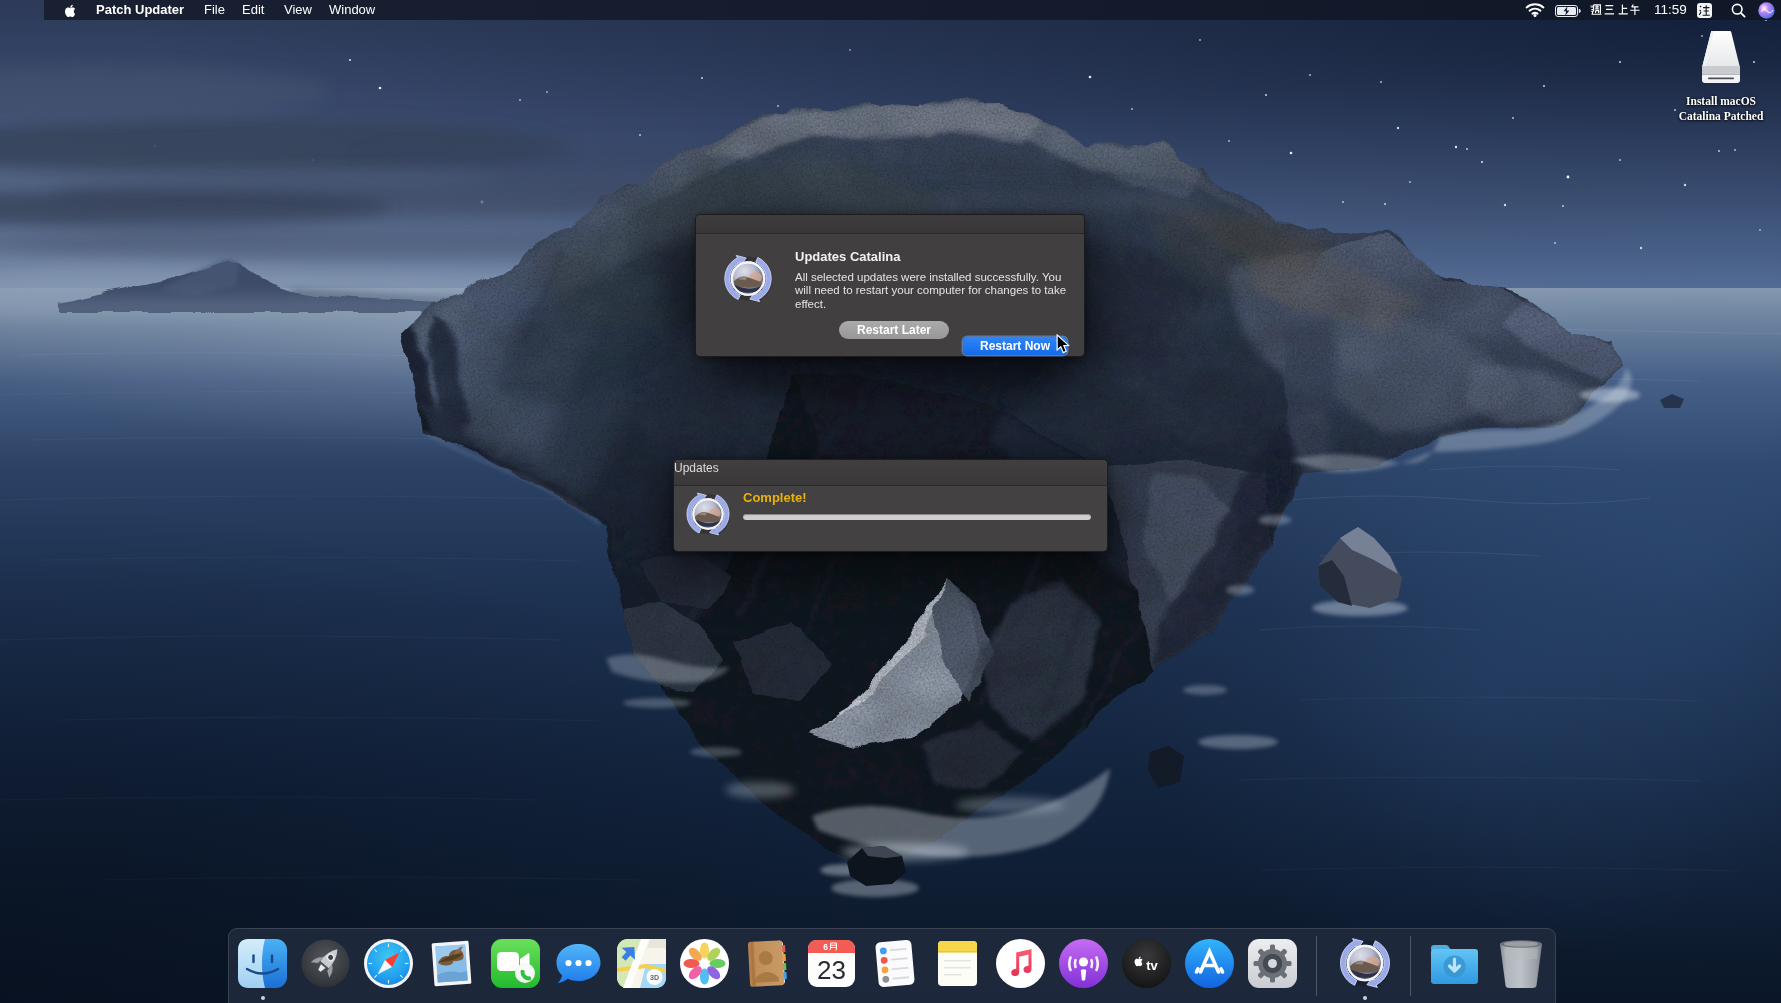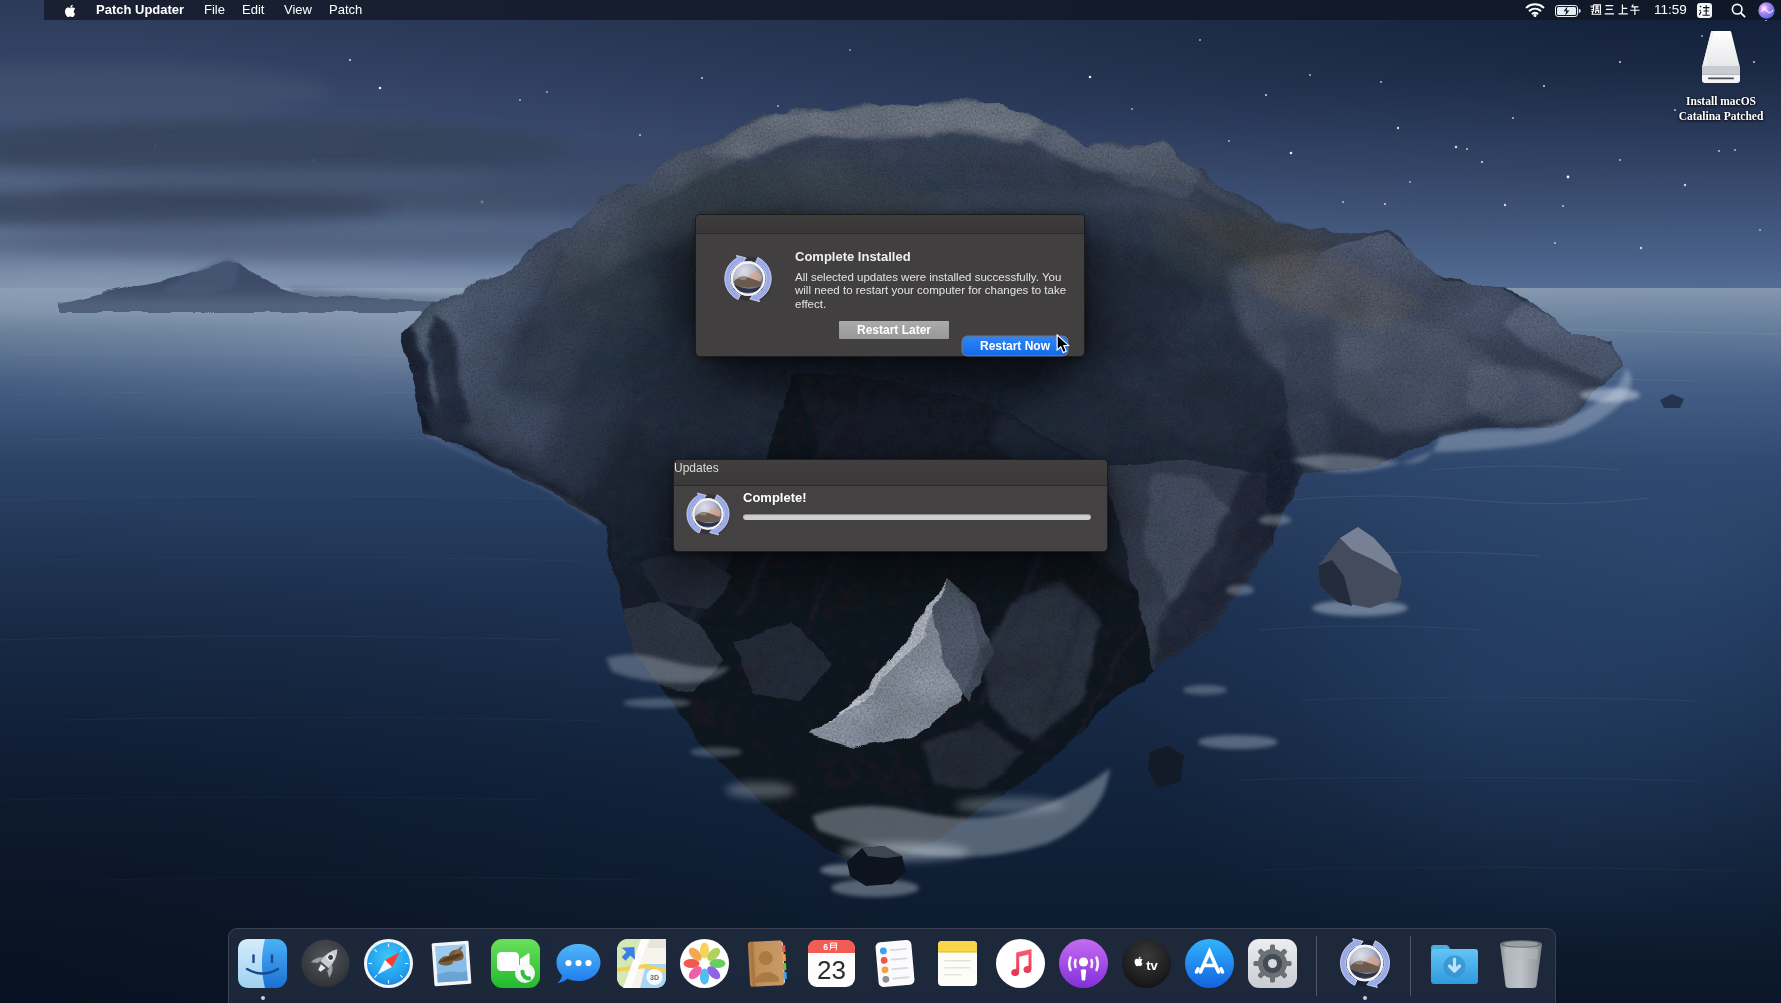"Patch" div.abs { text: Patch -> Window }
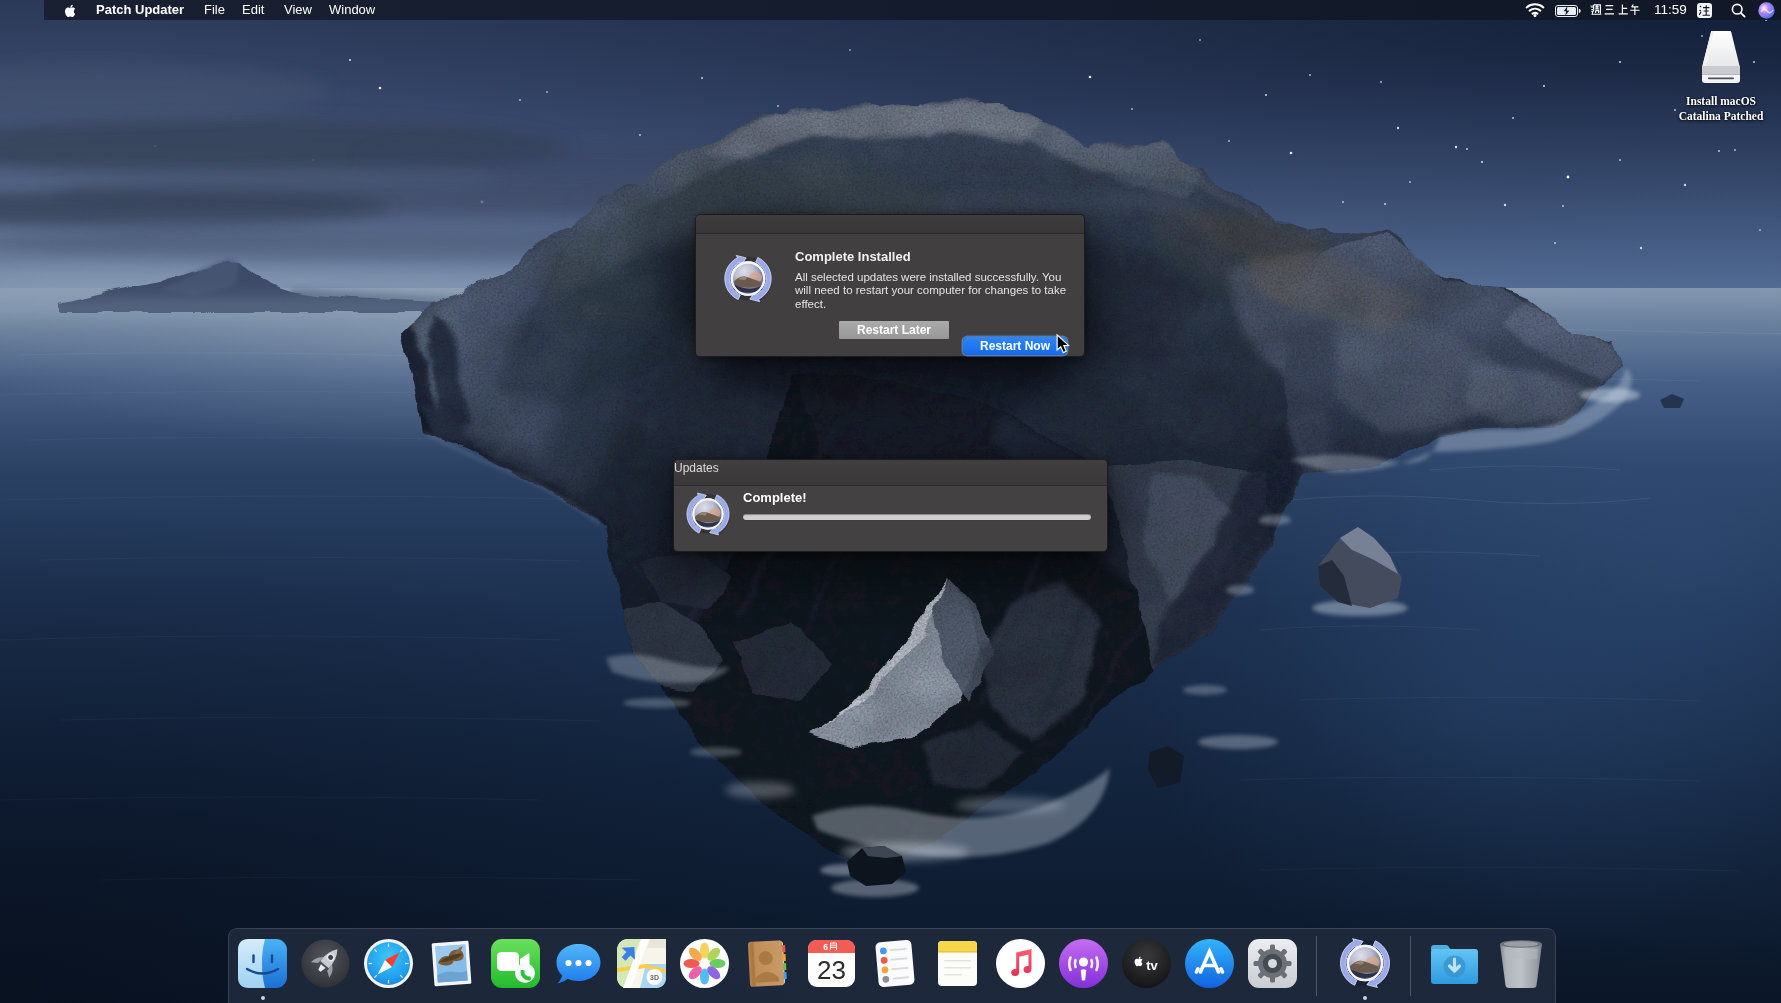"Complete Installed" div.abs { text: Complete Installed -> Updates Catalina }
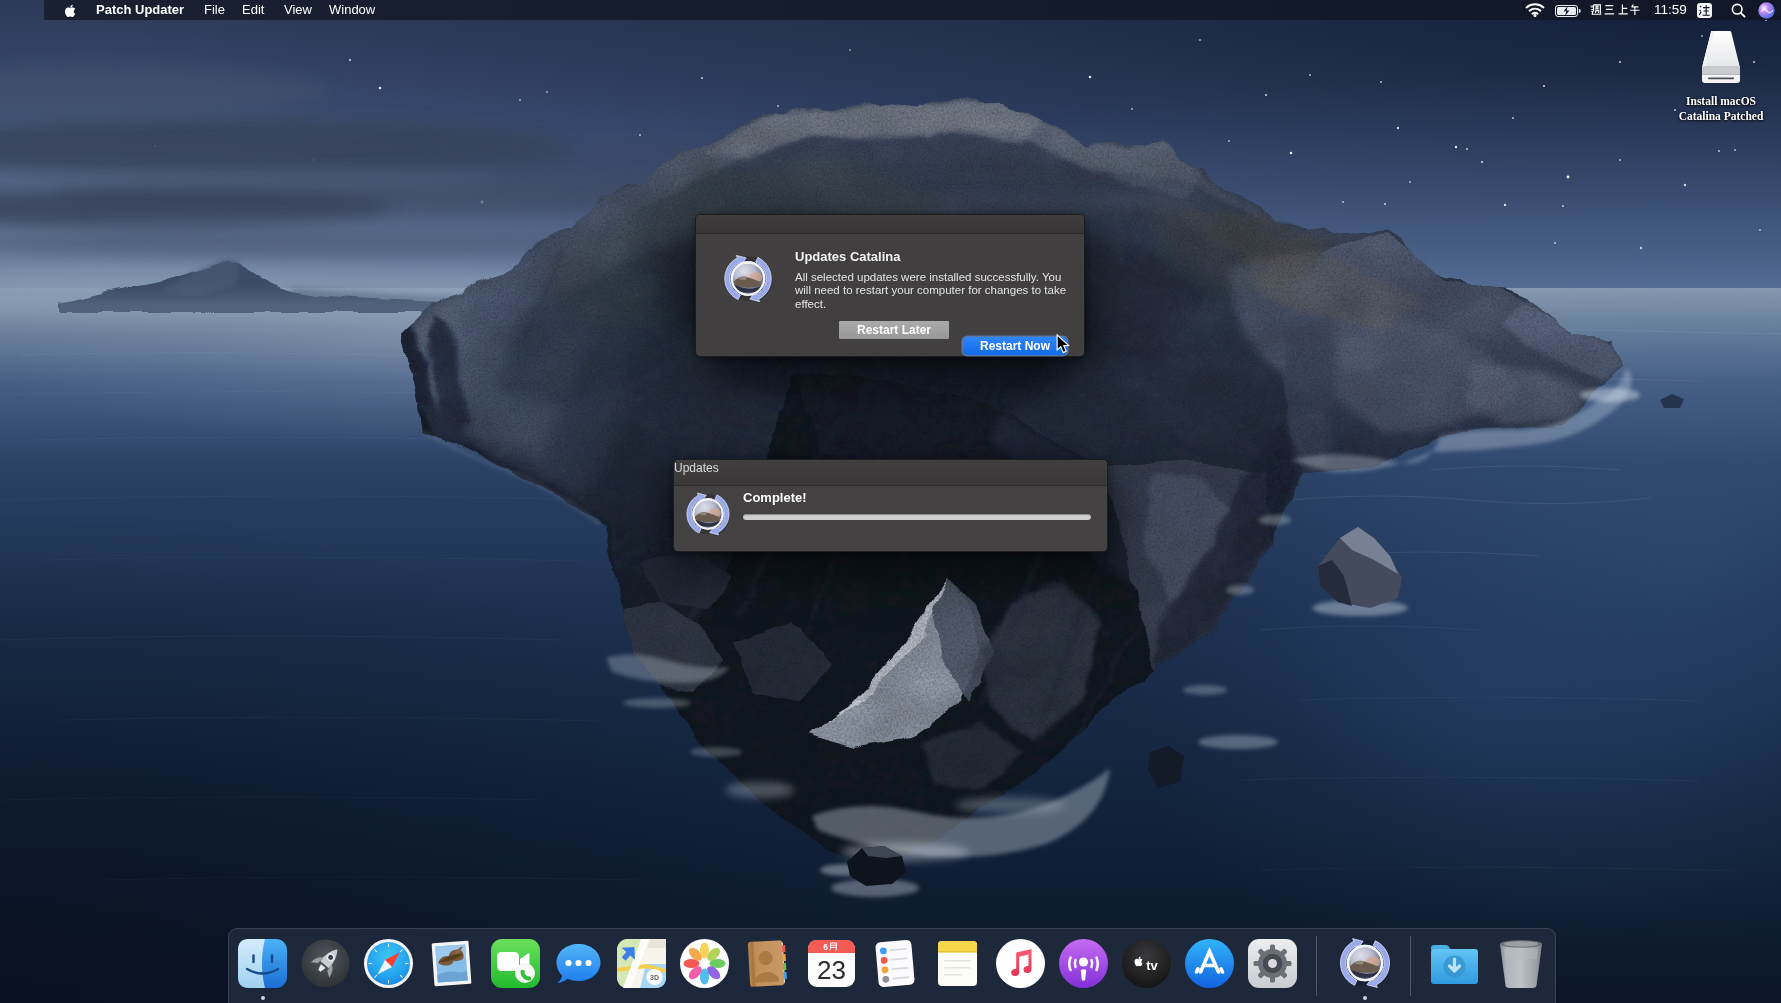"Restart Later" div.abs { border-radius: 1px -> 9px }
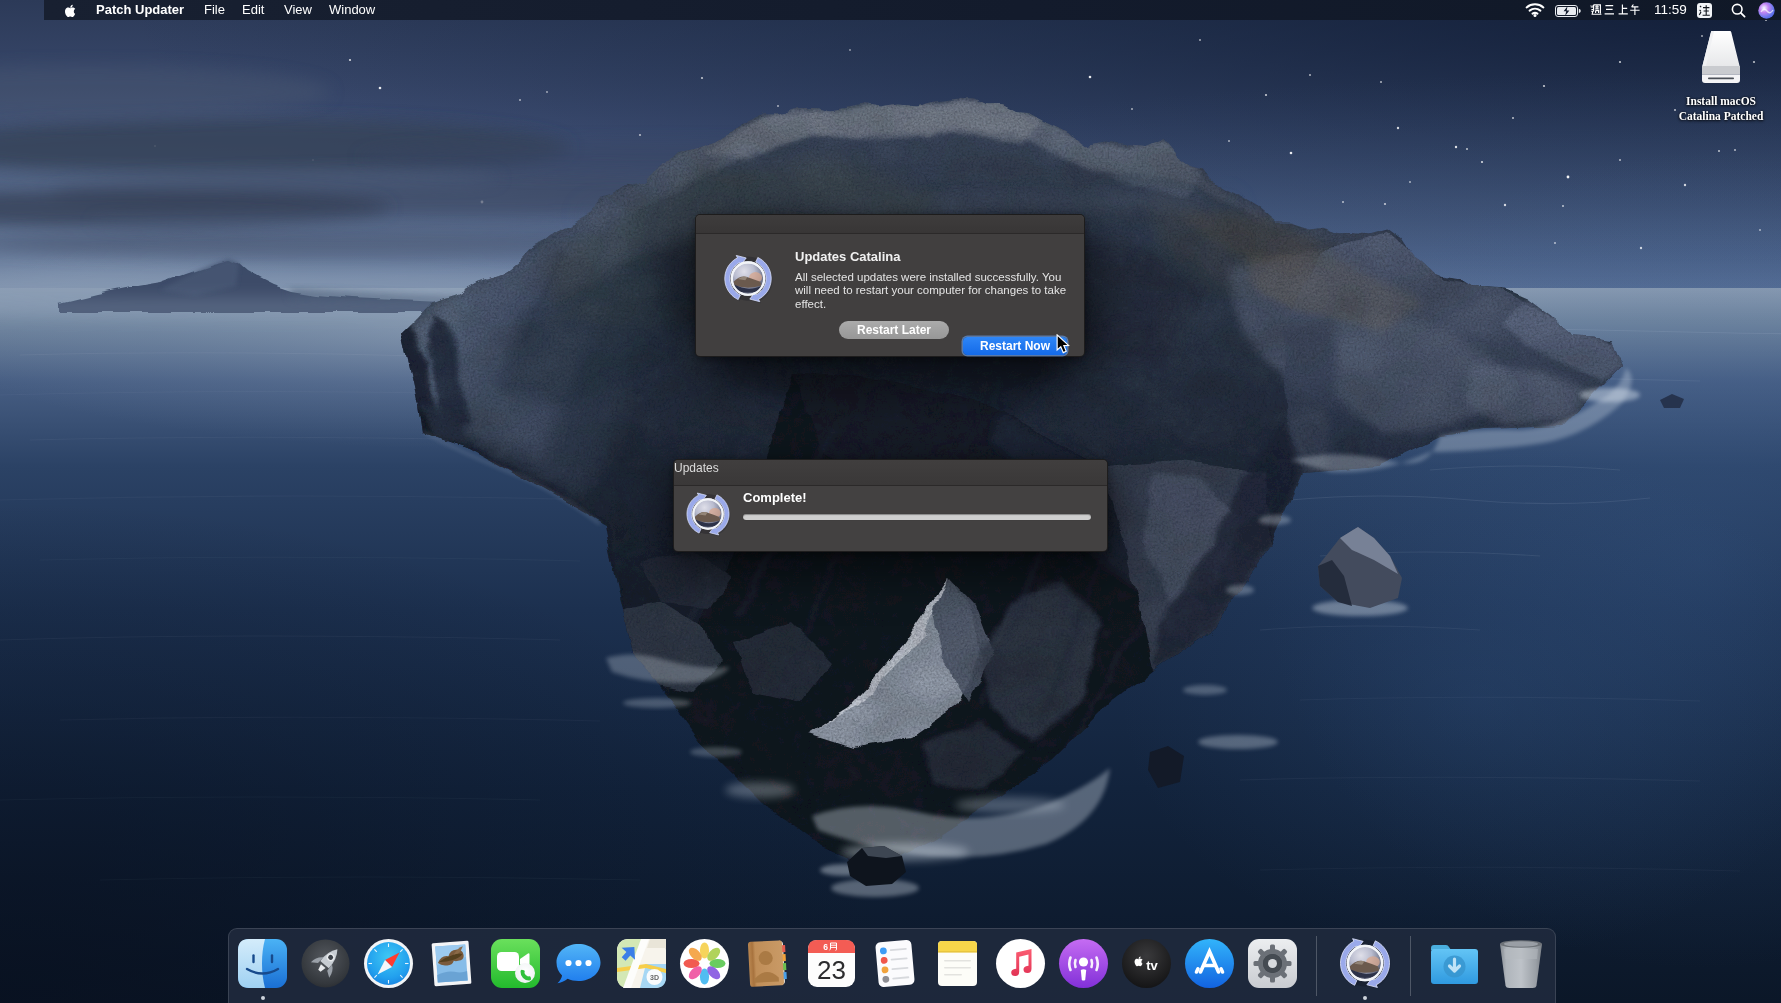"Complete!" div.abs { color: #ffffff -> #eab308 }
